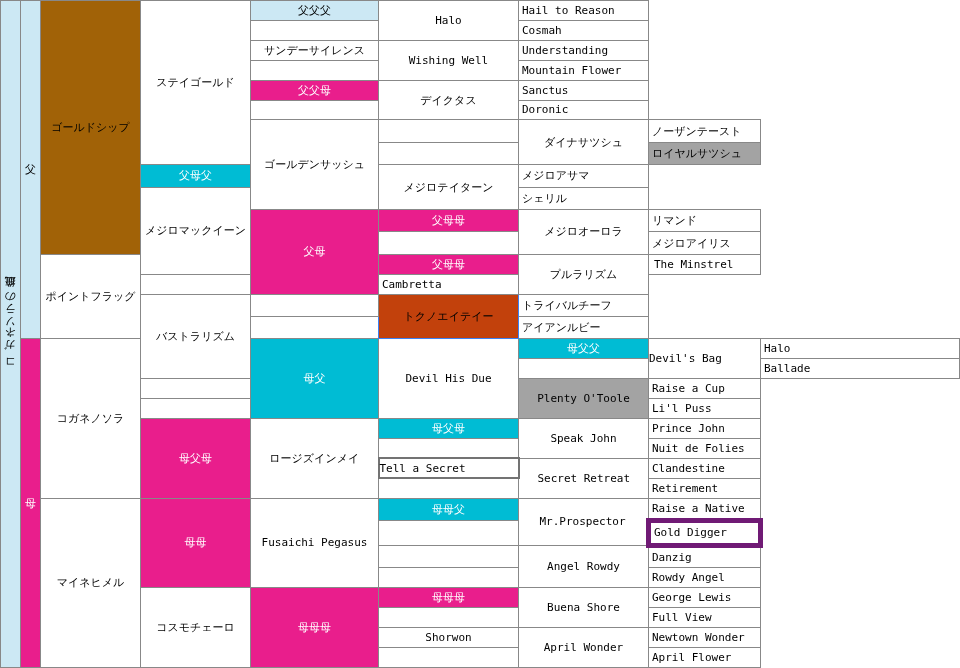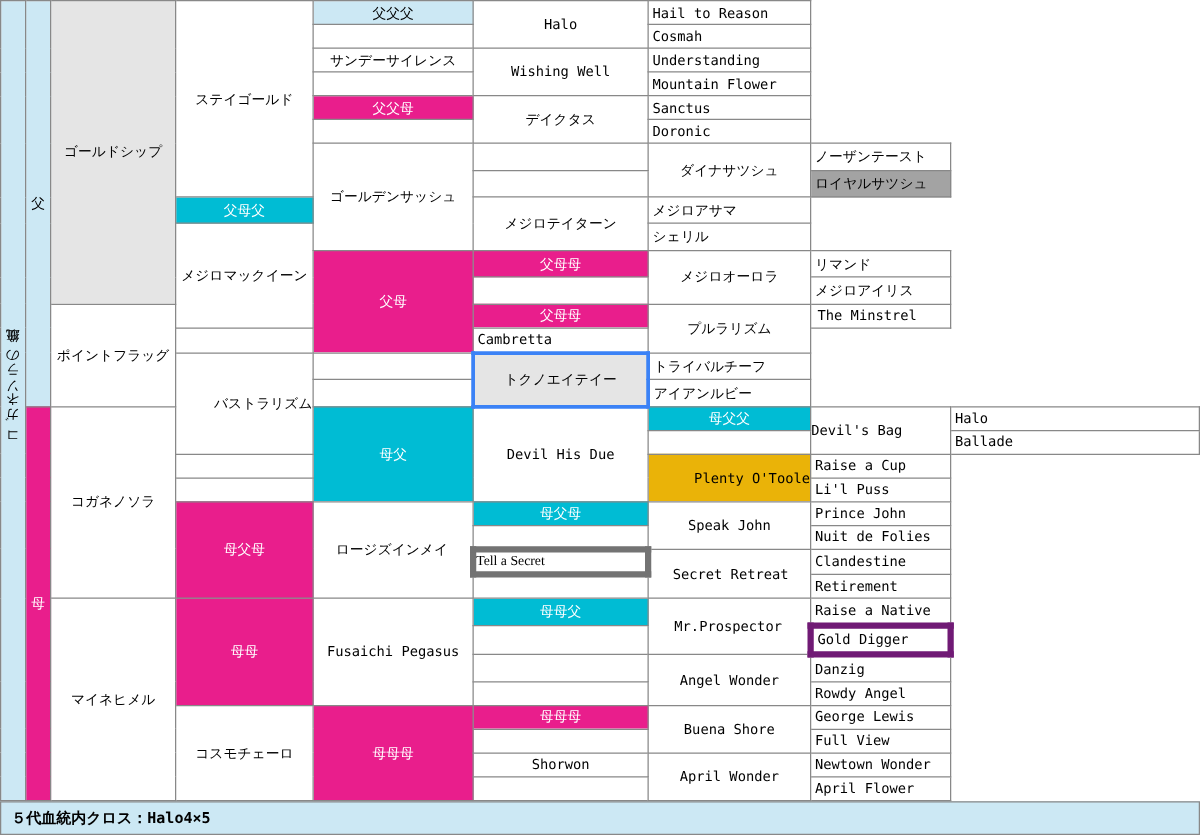"ゴールドシップ" td { background: #e5e5e5 -> #a16207 }
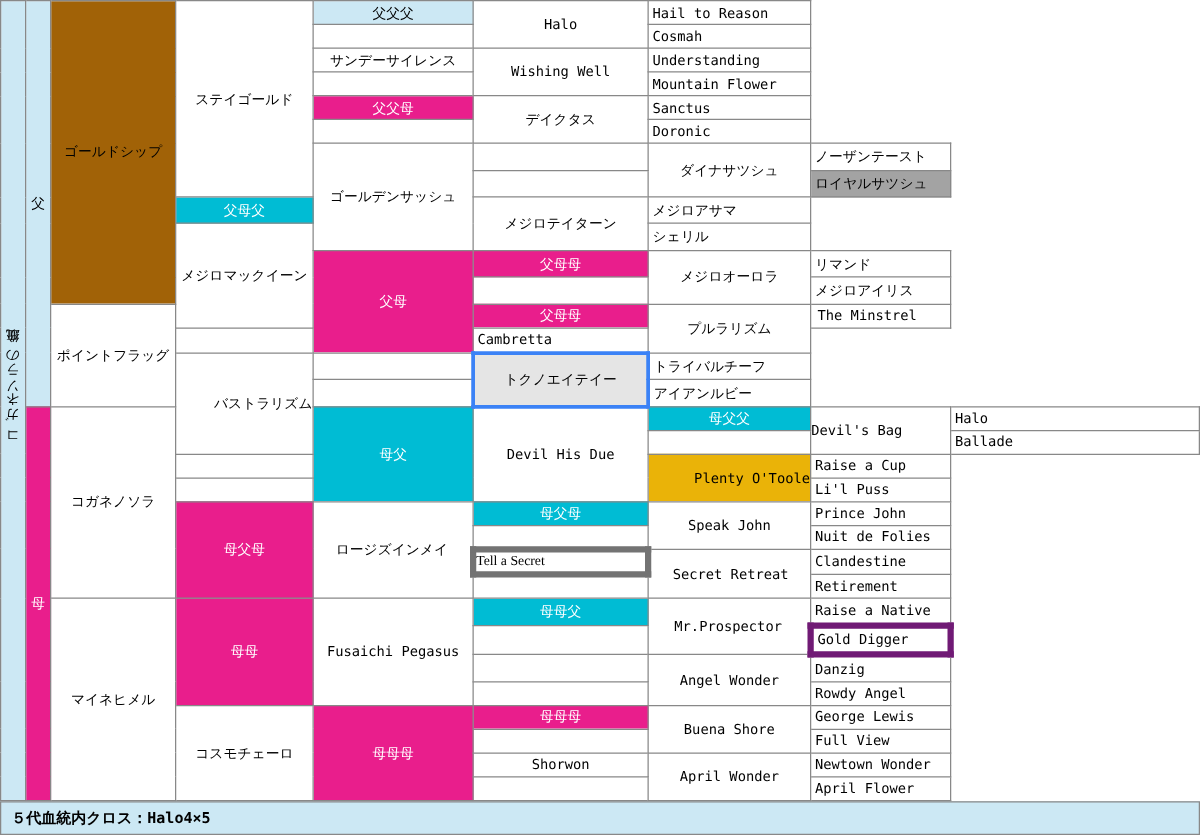"トクノエイテイー" td { background: #e5e5e5 -> #c2410c; border: 3px solid #3b82f6 -> 1px solid #3b82f6 }
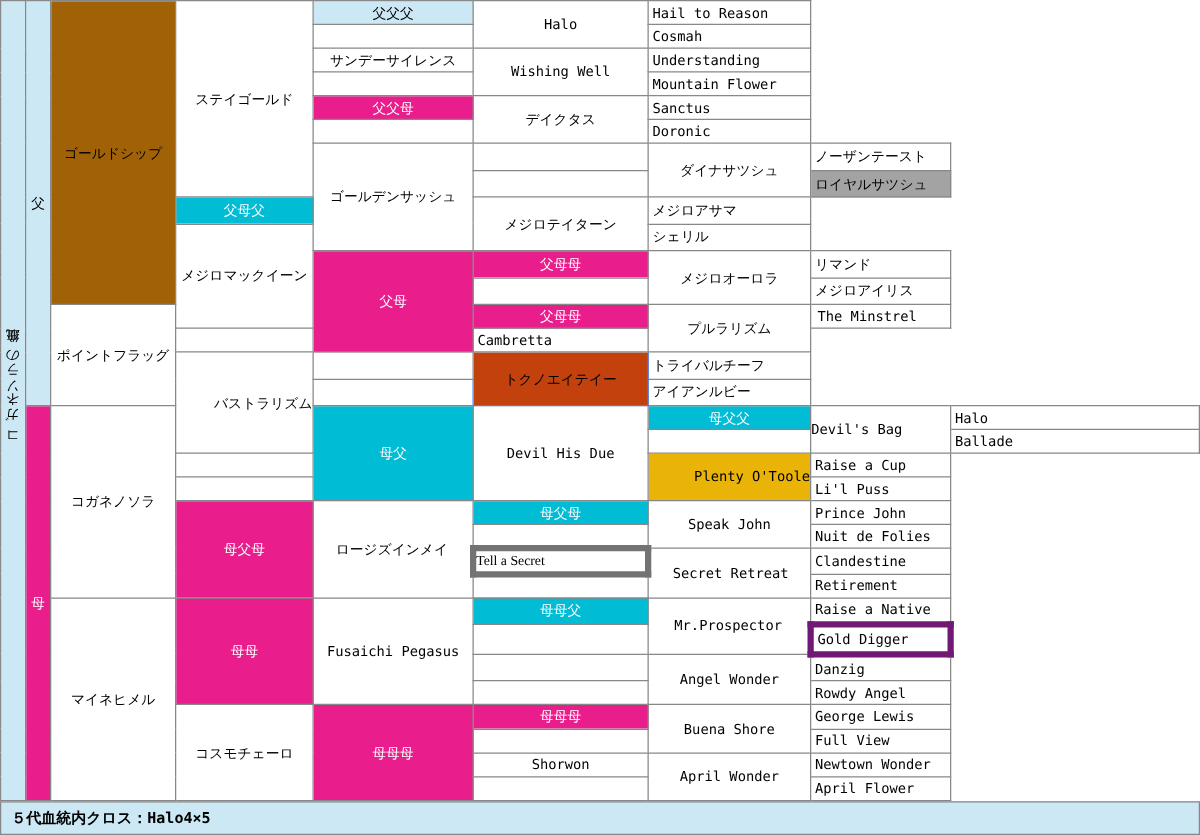"バストラリズム" td { text-align: right -> center }
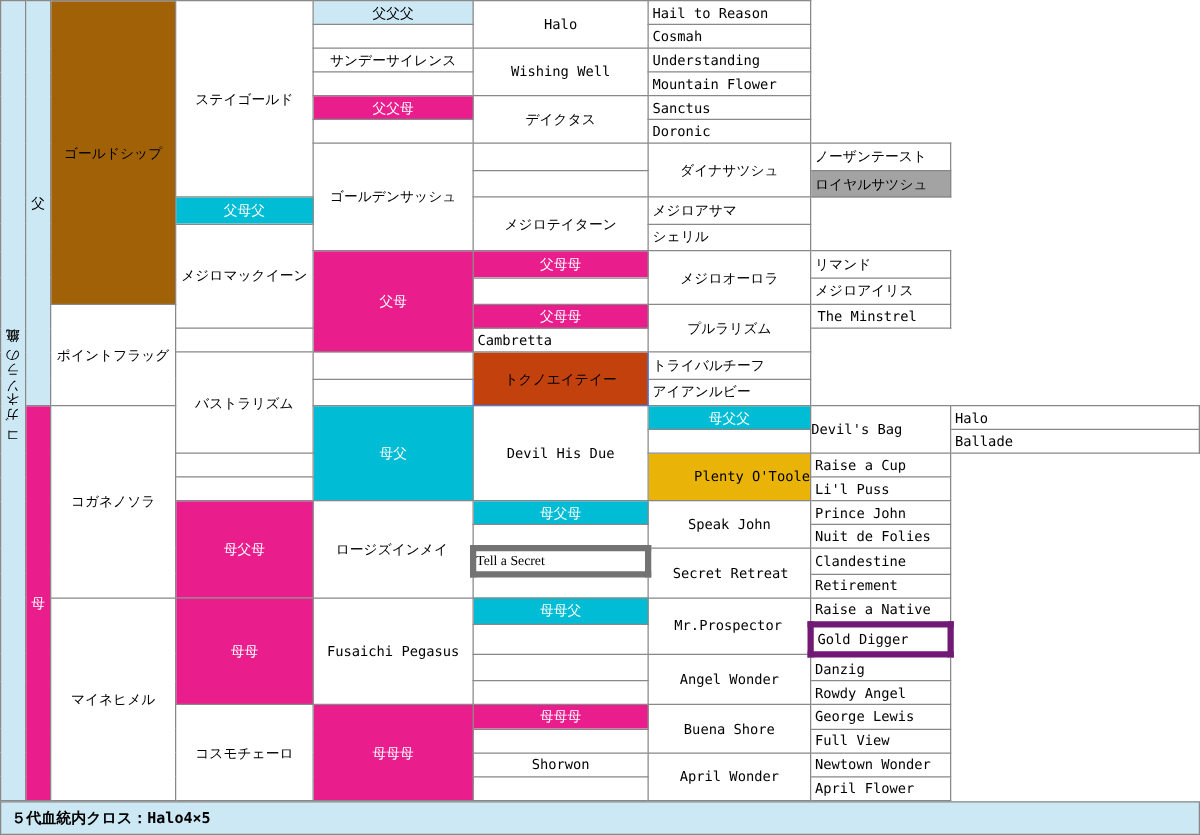"Plenty O'Toole" td { background: #eab308 -> #a3a3a3; text-align: right -> center }
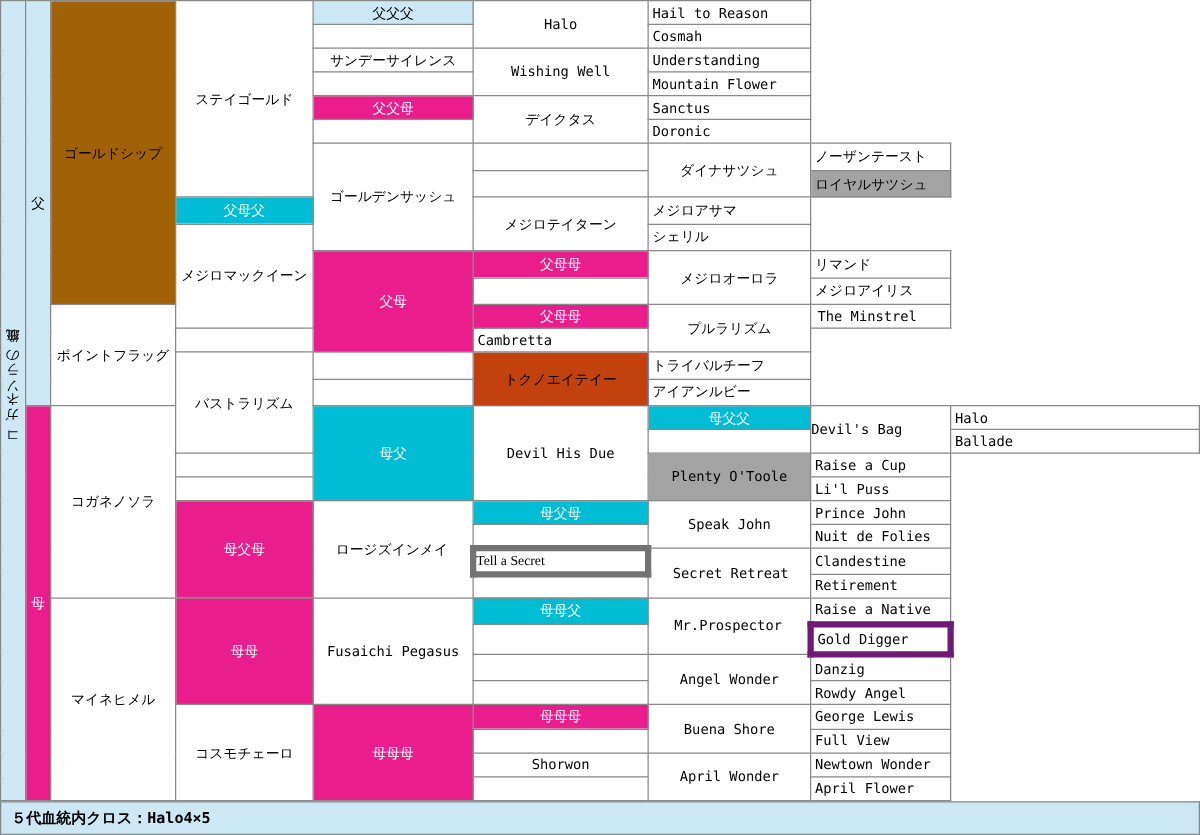"Tell a Secret" td { border: 5px solid #737373 -> 2px solid #737373; font-family: Liberation Serif, serif -> none }
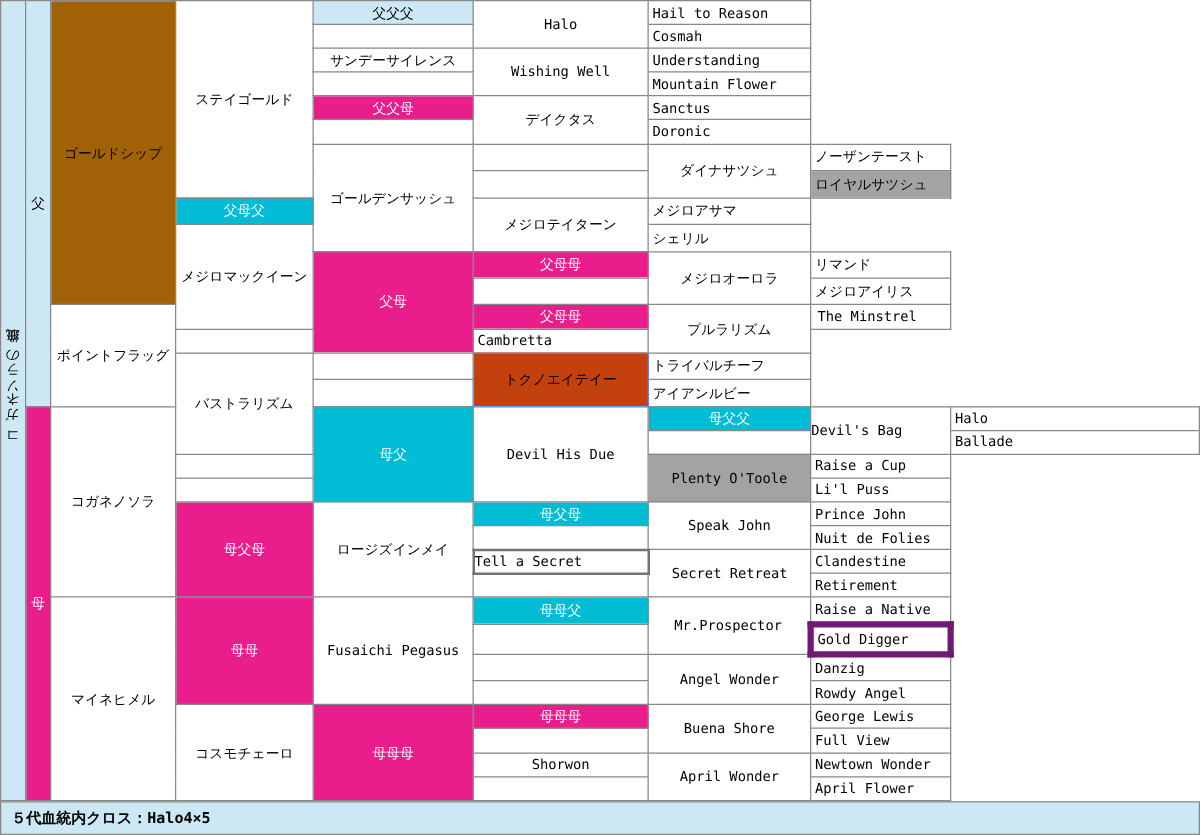"Angel Wonder" td { text: Wonder -> Rowdy }
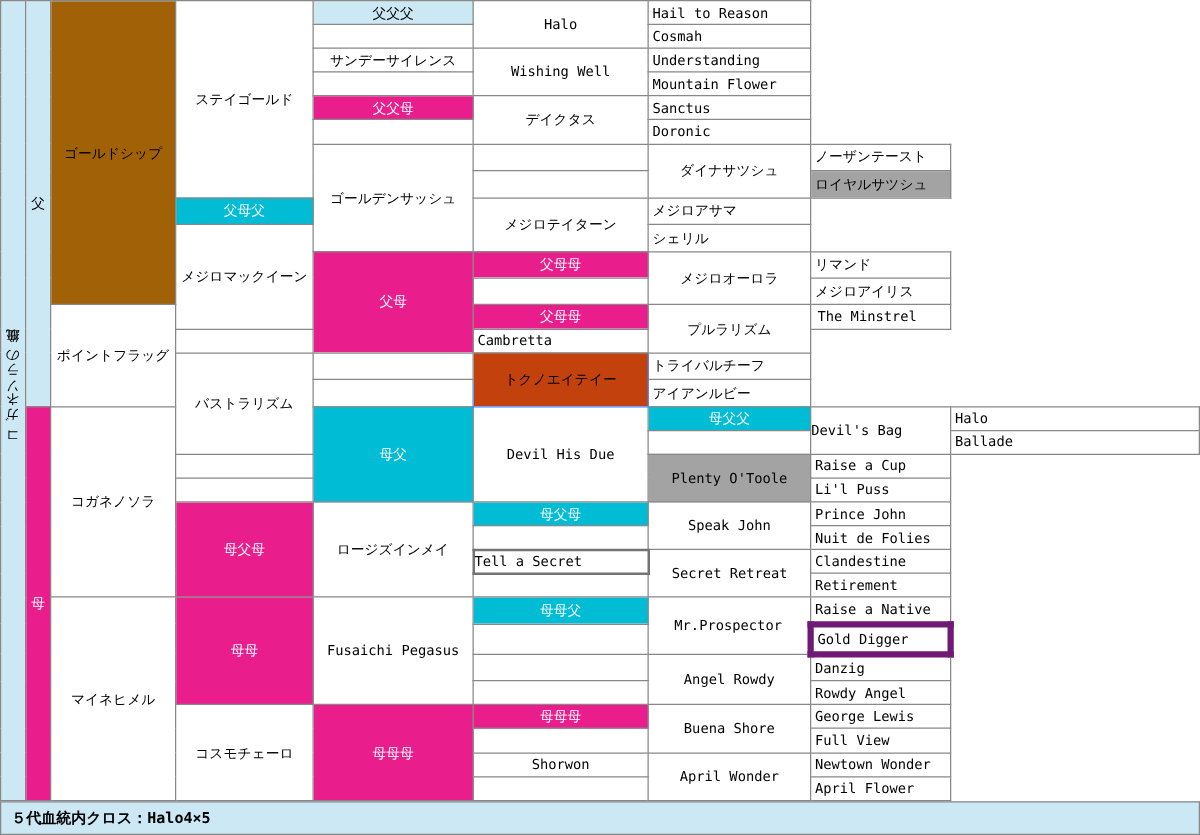"５代血統内クロス：Halo4×5" div { html: <div>５代血統内クロス：Halo4×5</div> -> none }
